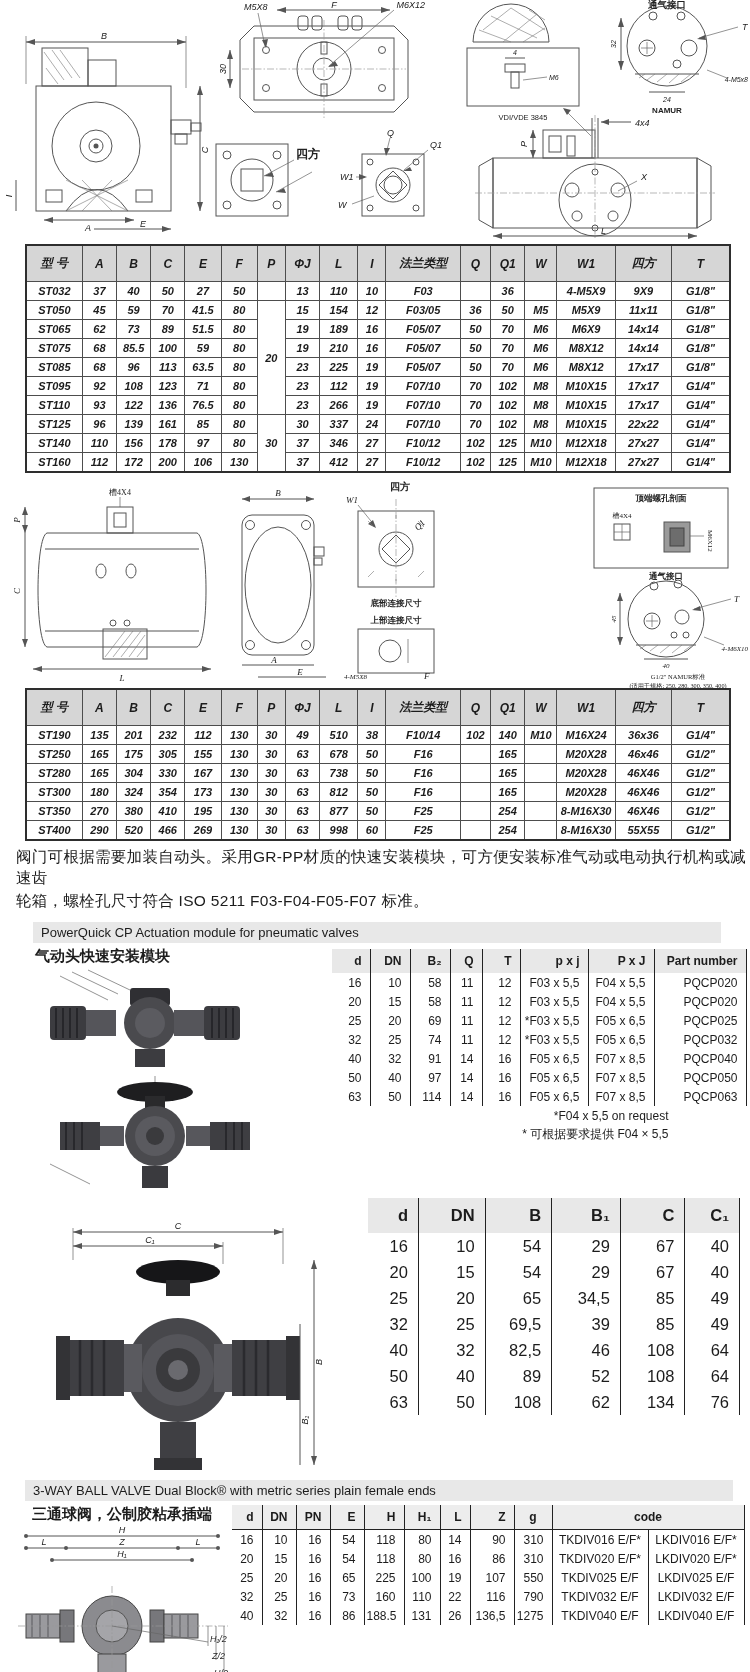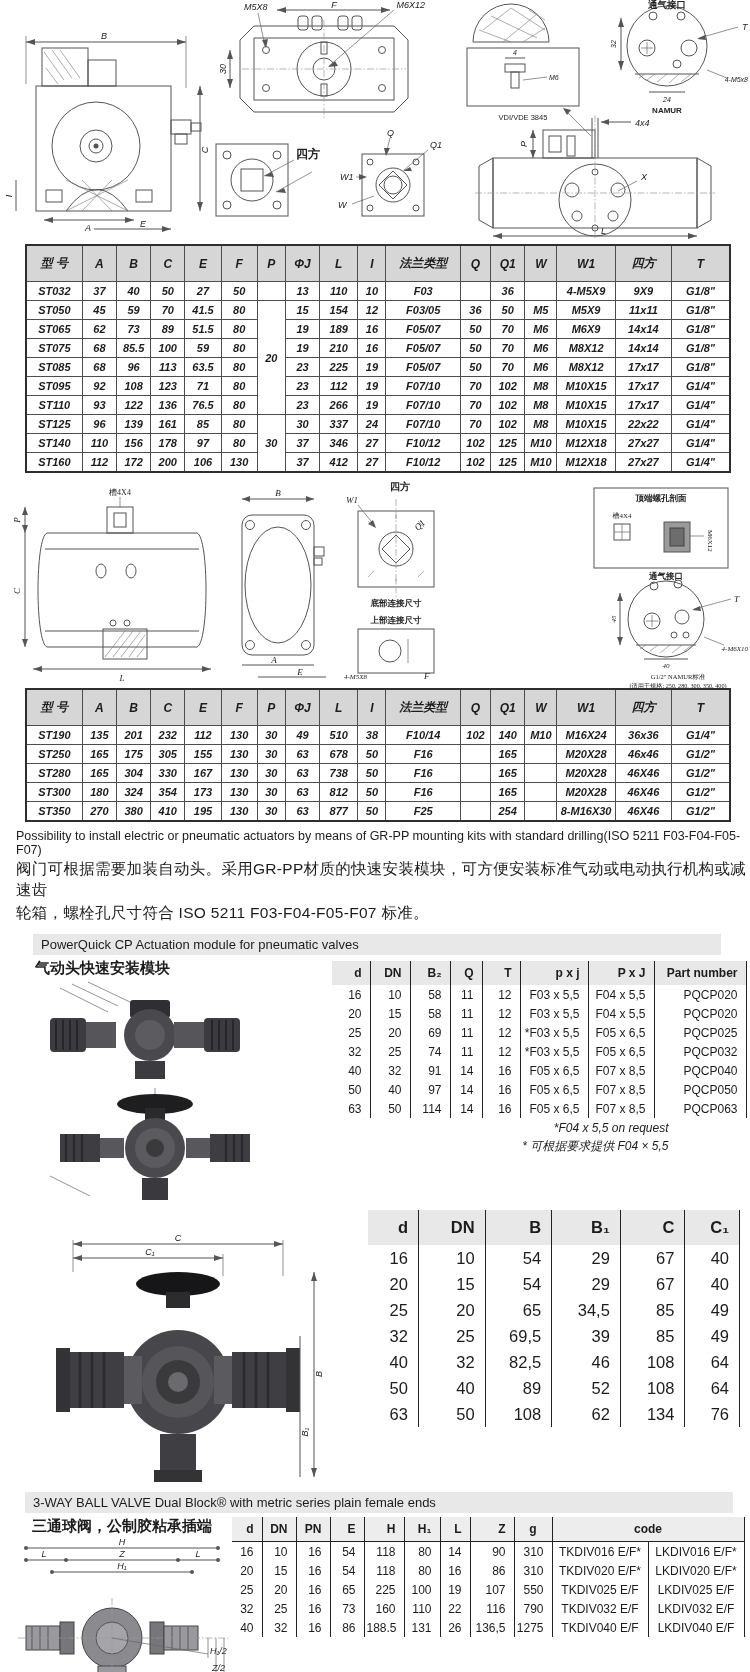"ST400" tr { html: none -> <tr> <td>ST400</td> <td>290</td> <td>520</td> <td>466</td> <td>269</td> <td>130</td> <td>30</td> <td>63</td> <td>998</td> <td>60</td> <td>F25</td> <td></td> <td>254</td> <td></td> <td>8-M16X30</td> <td>55X55</td> <td>G1/2"</td> </tr> }
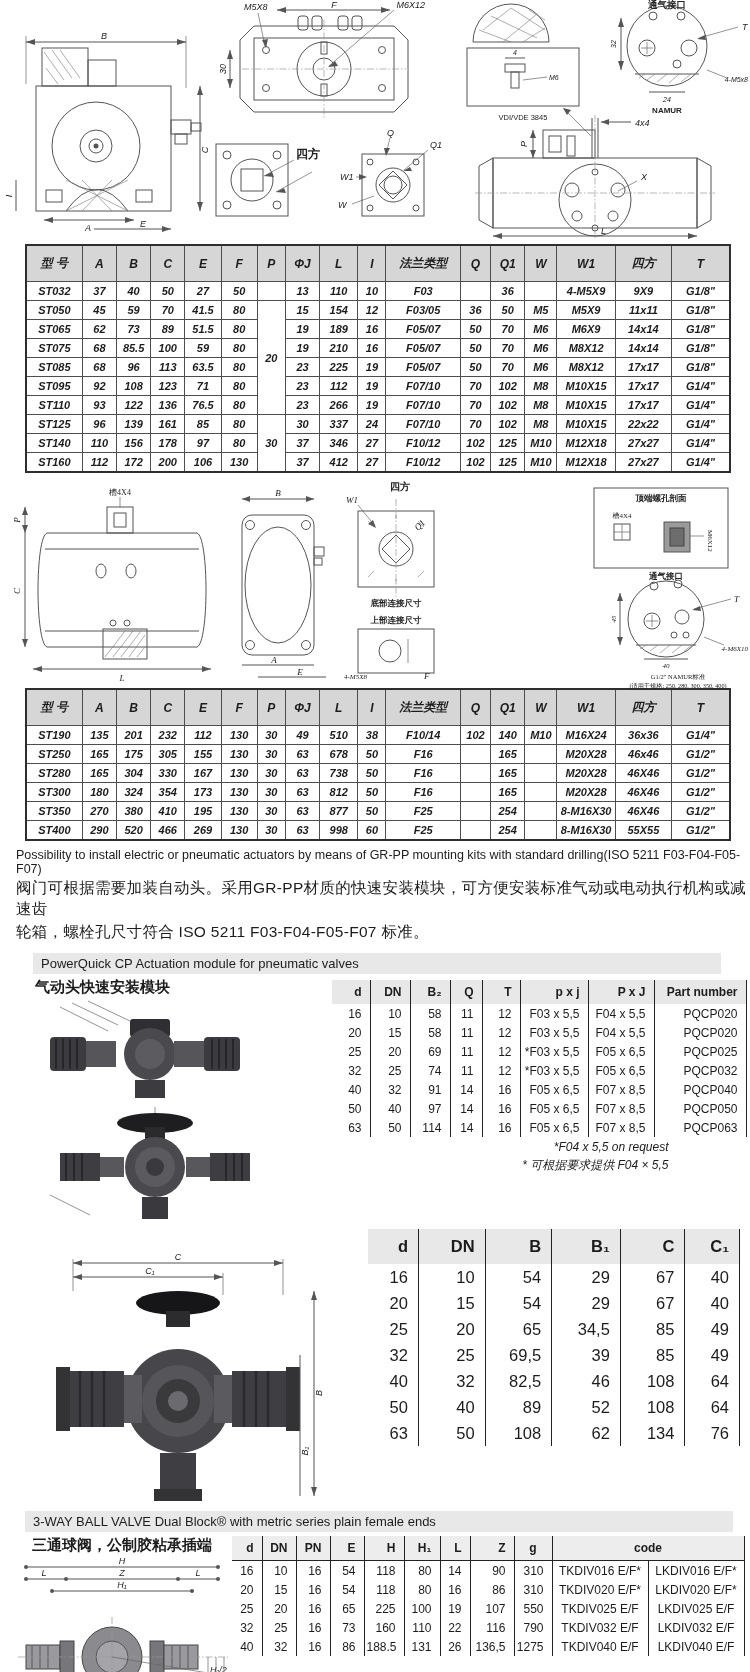"Possibility to install electric or" p.note-en { html: <p>Possibility to install electric or pneumatic actuators by means of GR-PP mounting kits with standard drilling(ISO 5211 F03-F04-F05-F07)</p> -> none }
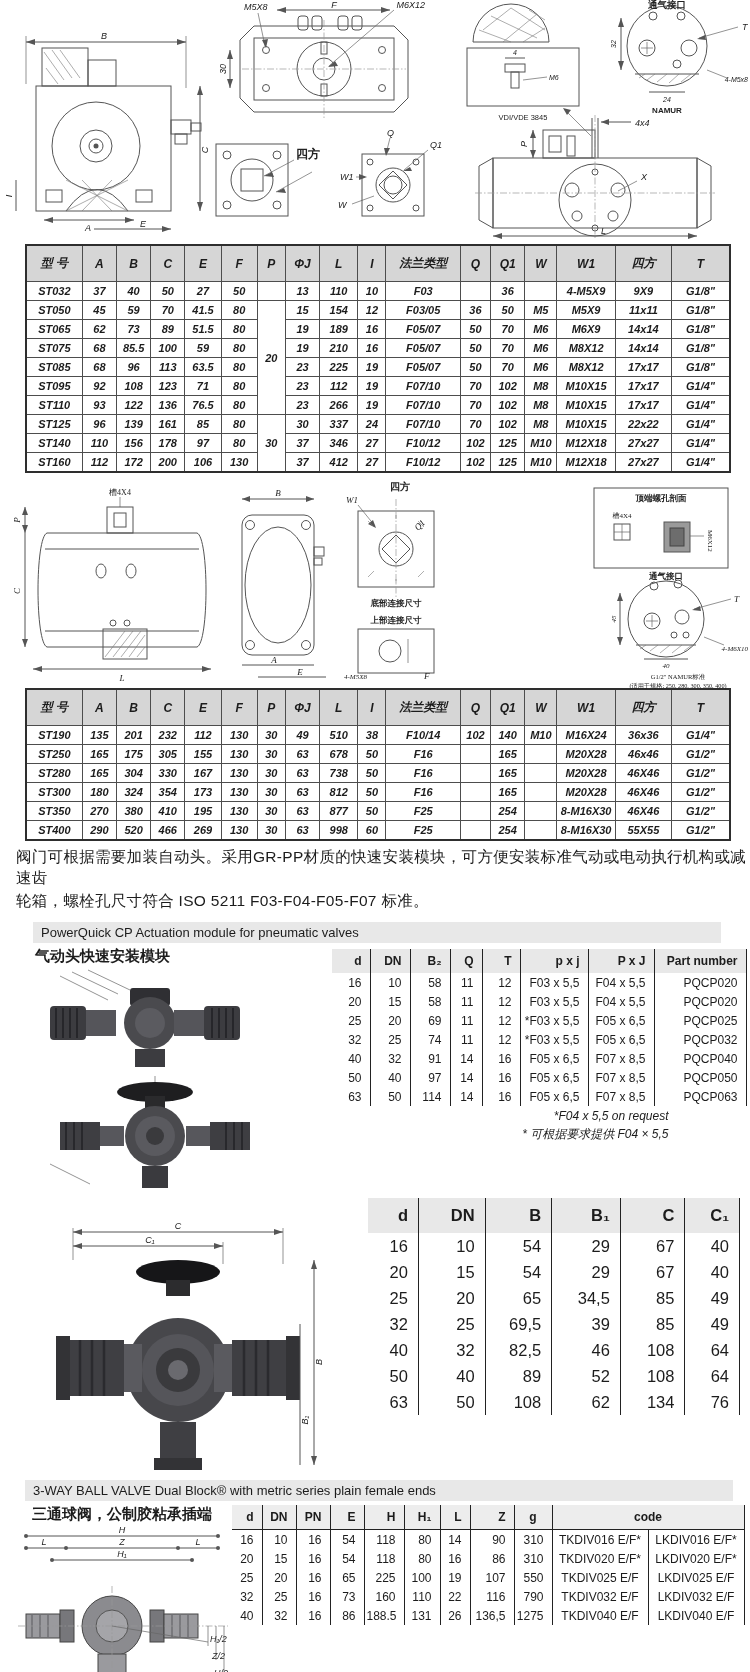"*F04 x 5,5 on request" .fn-right { font-style: italic -> none }
